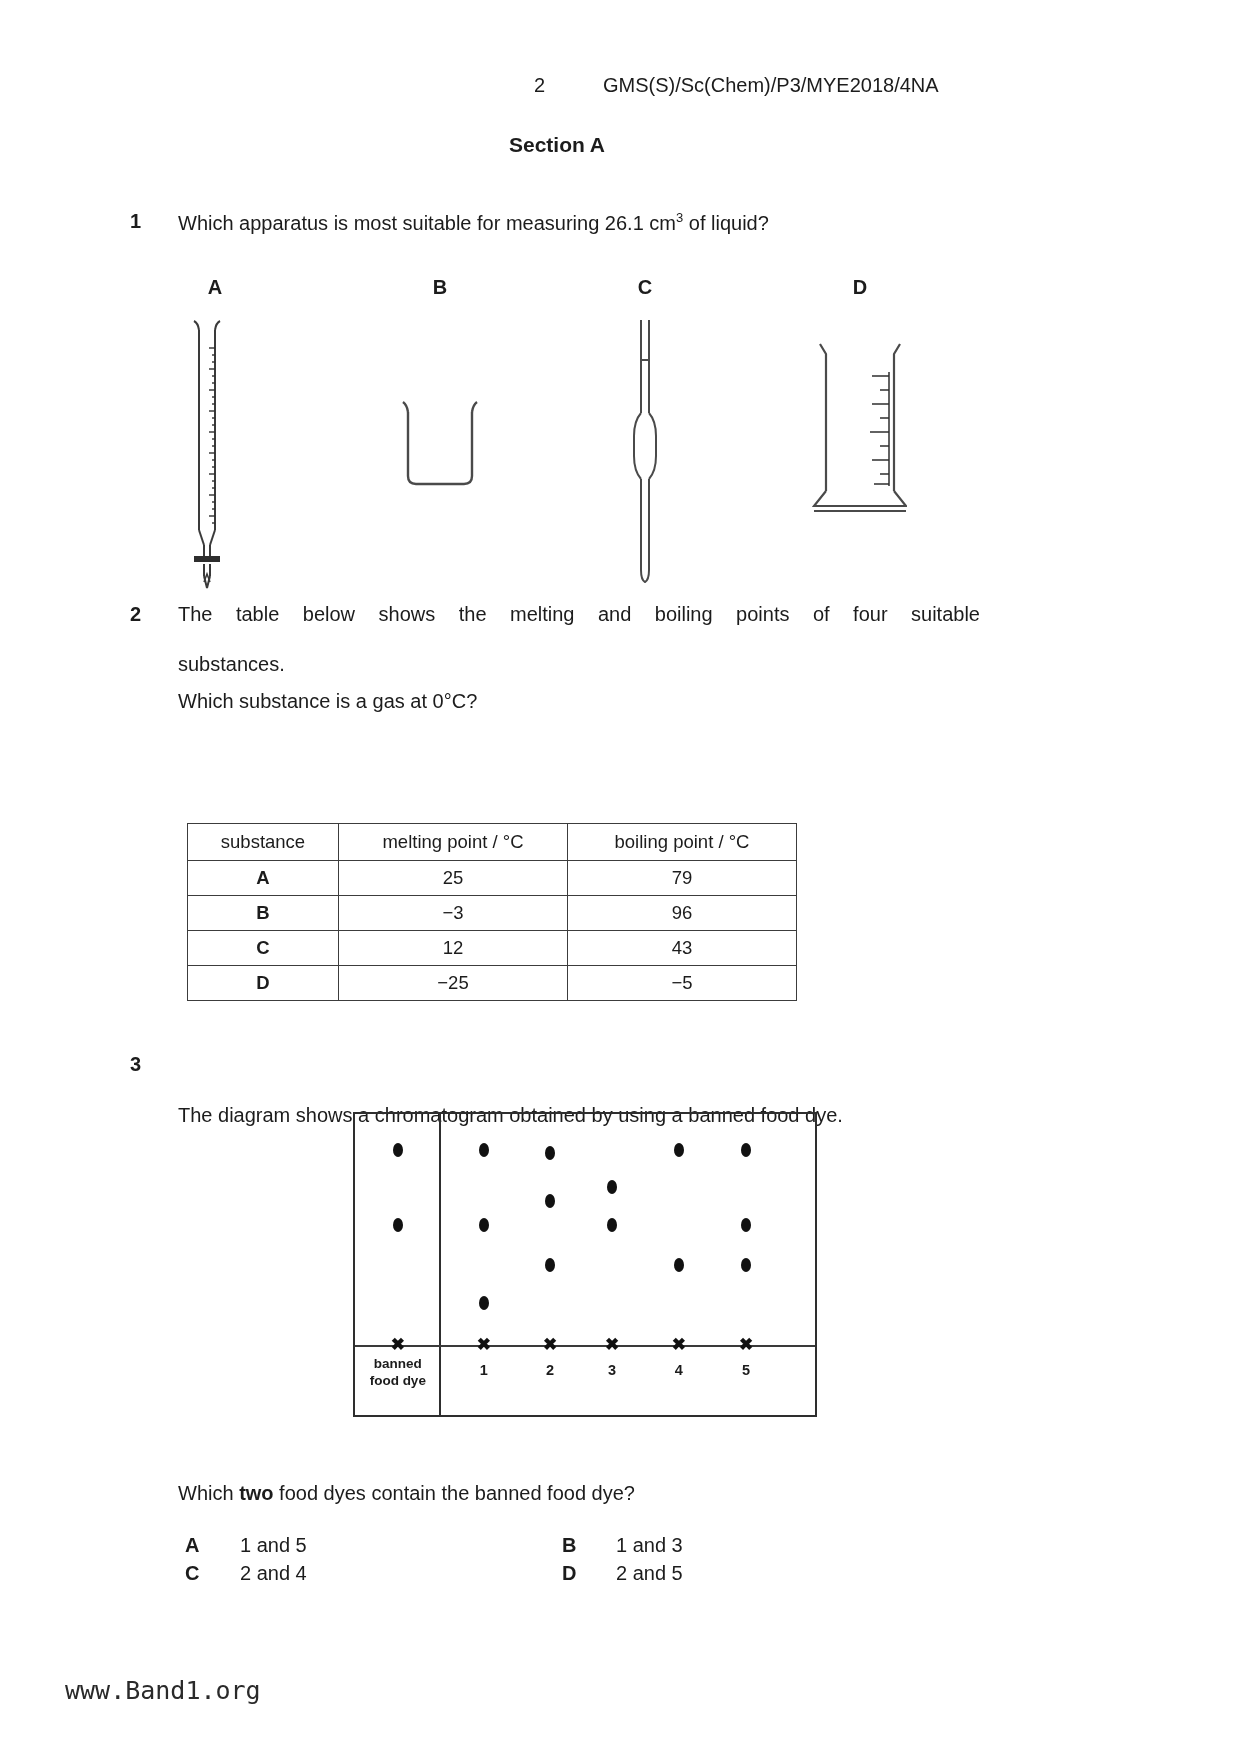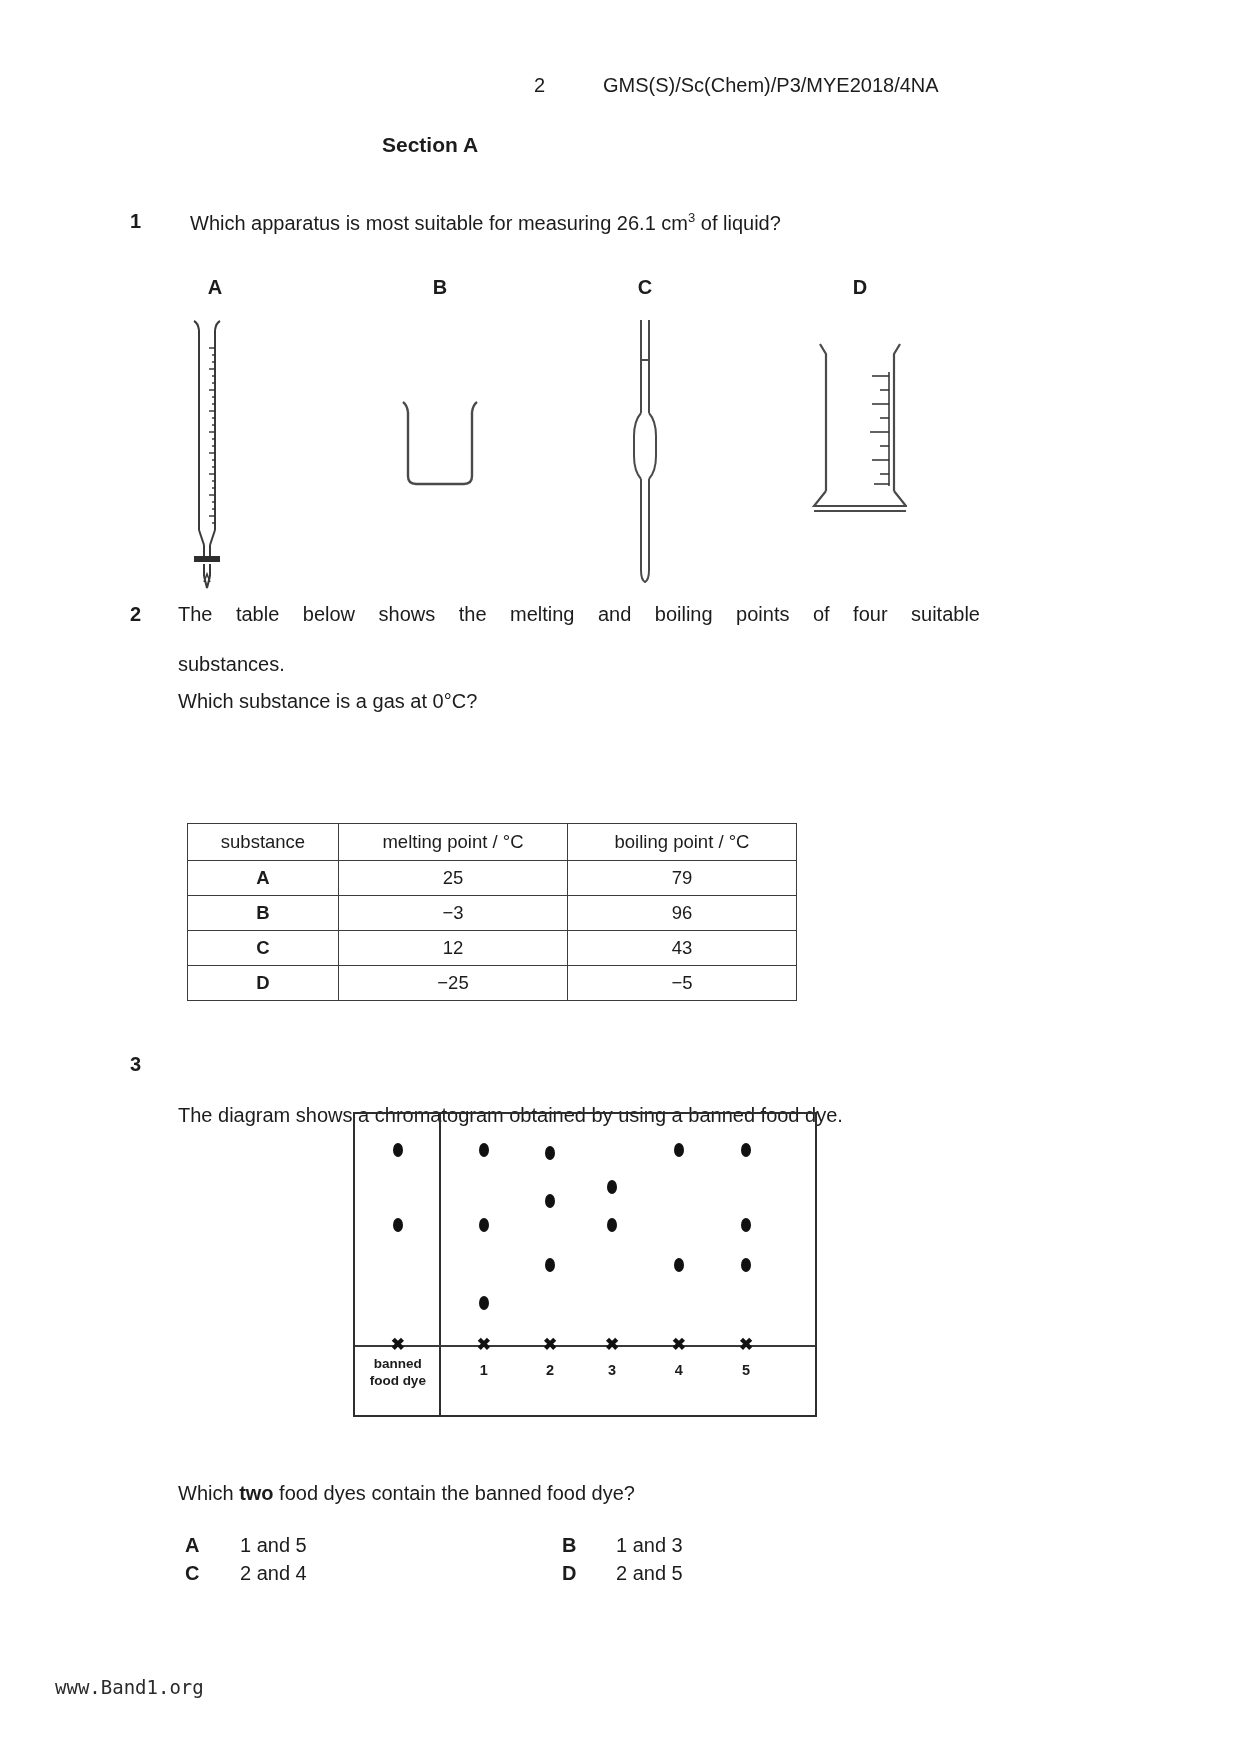"Section A" .section-title { left: 382px -> 397px; text-align: left -> center }
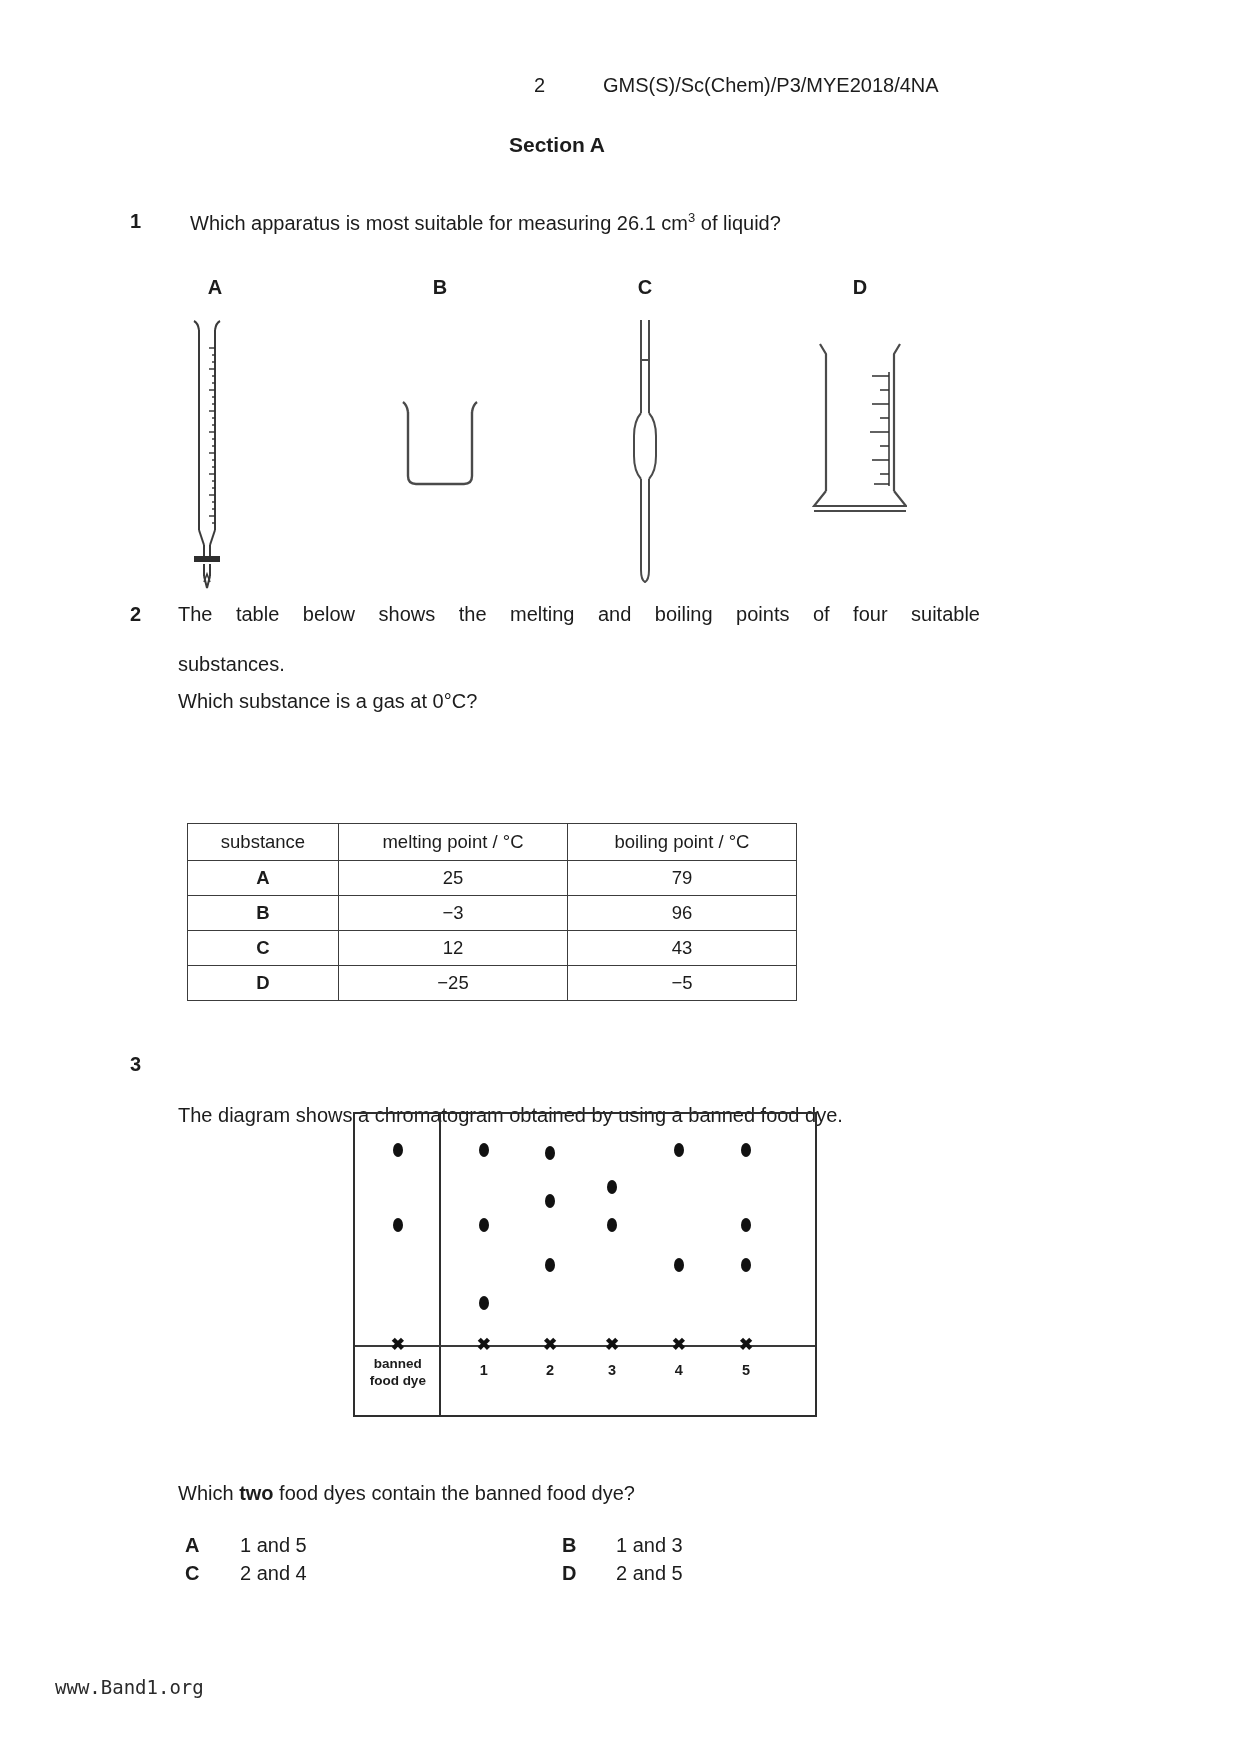"Which apparatus is most suitable" div.abs { margin-left: 12px -> none }
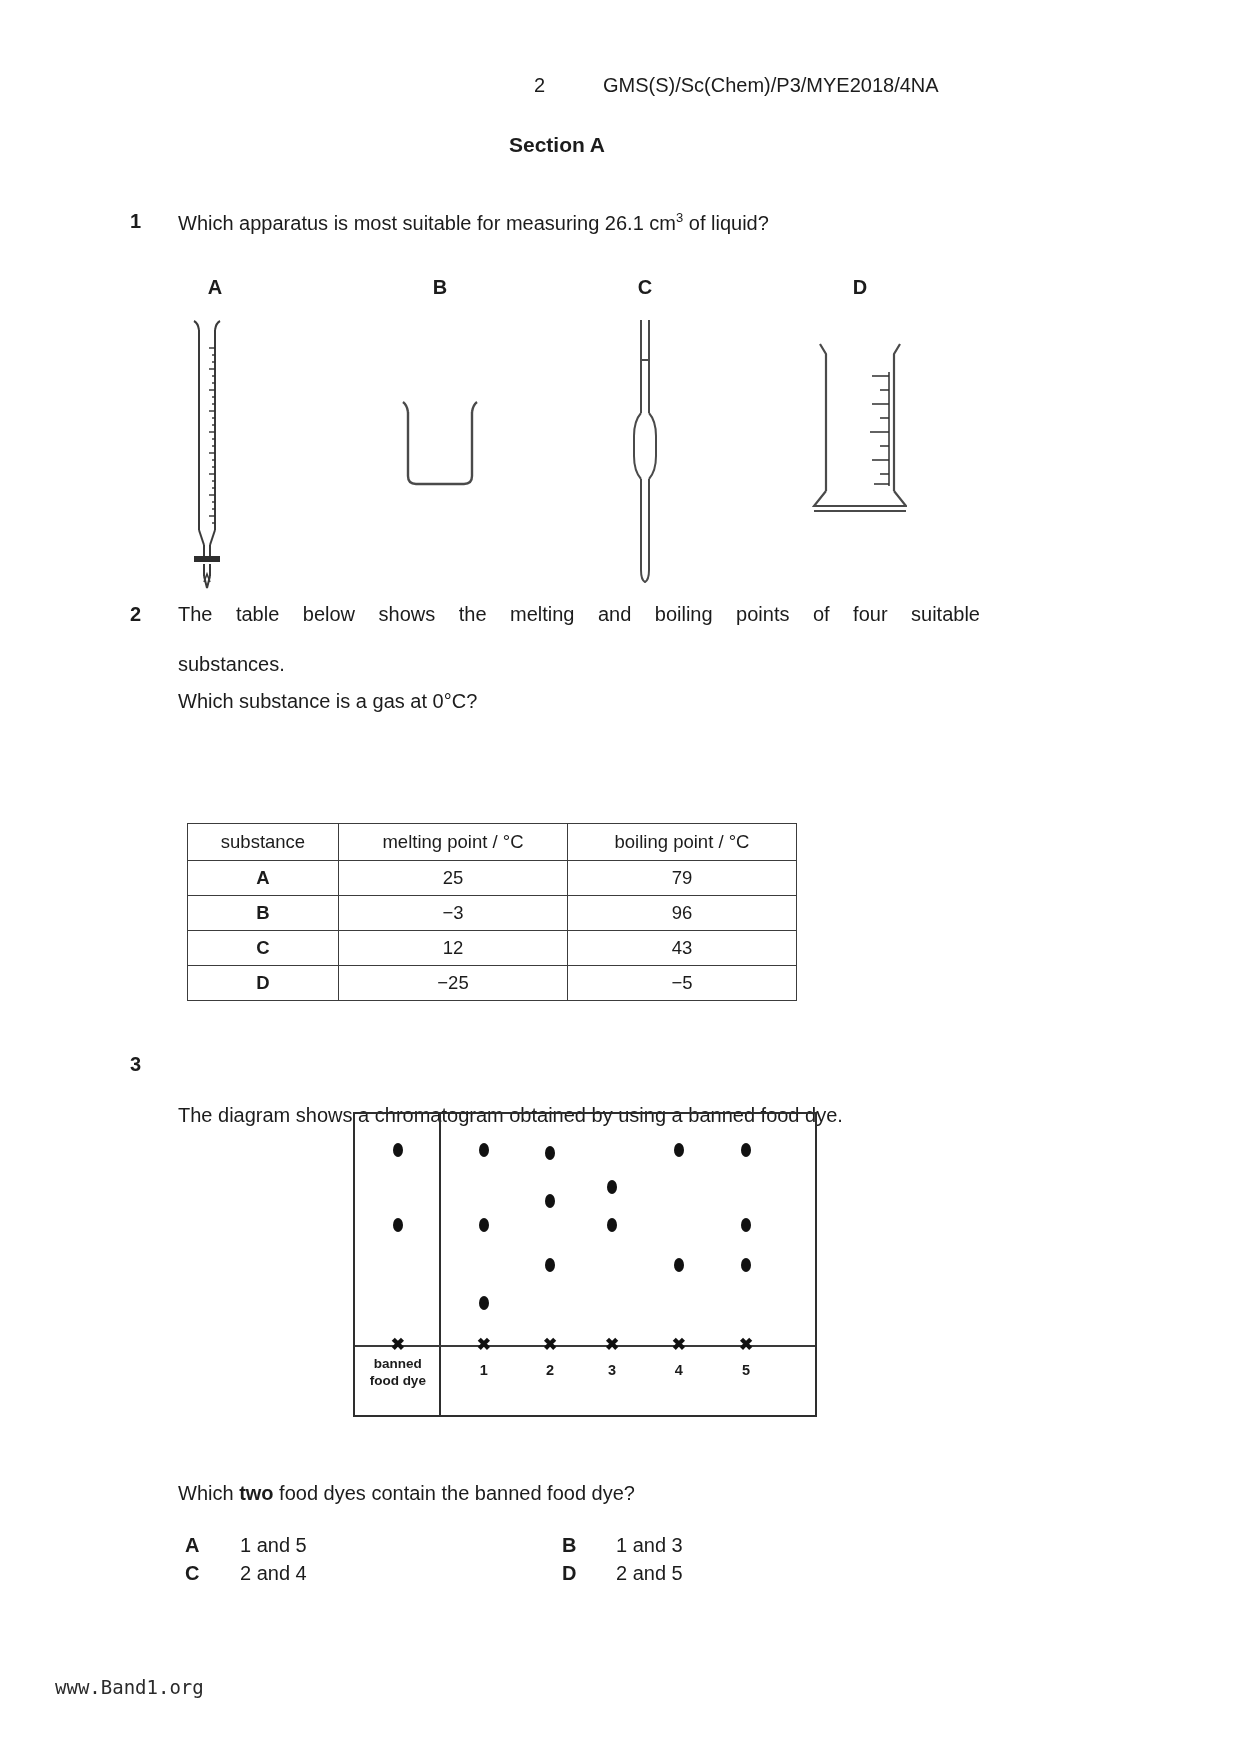"www.Band1.org" .footer { font-size: 19px -> 25px; left: 55px -> 65px }
